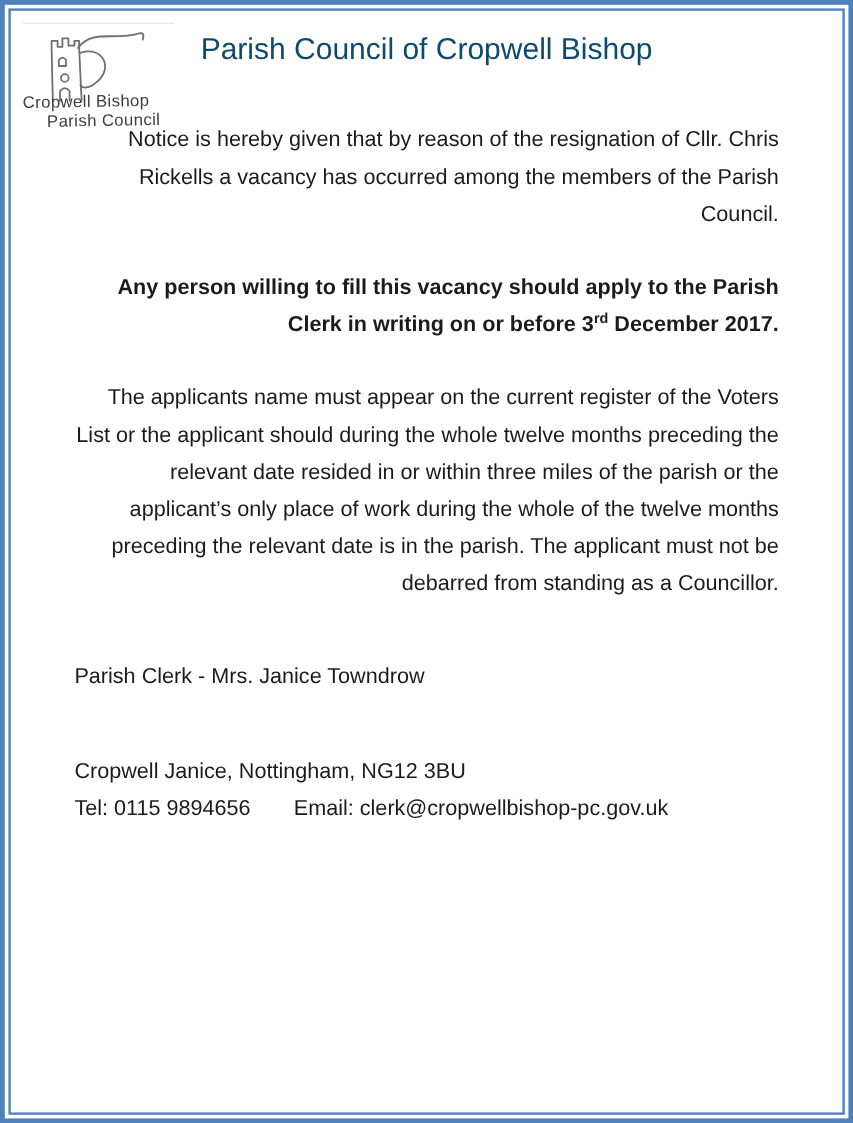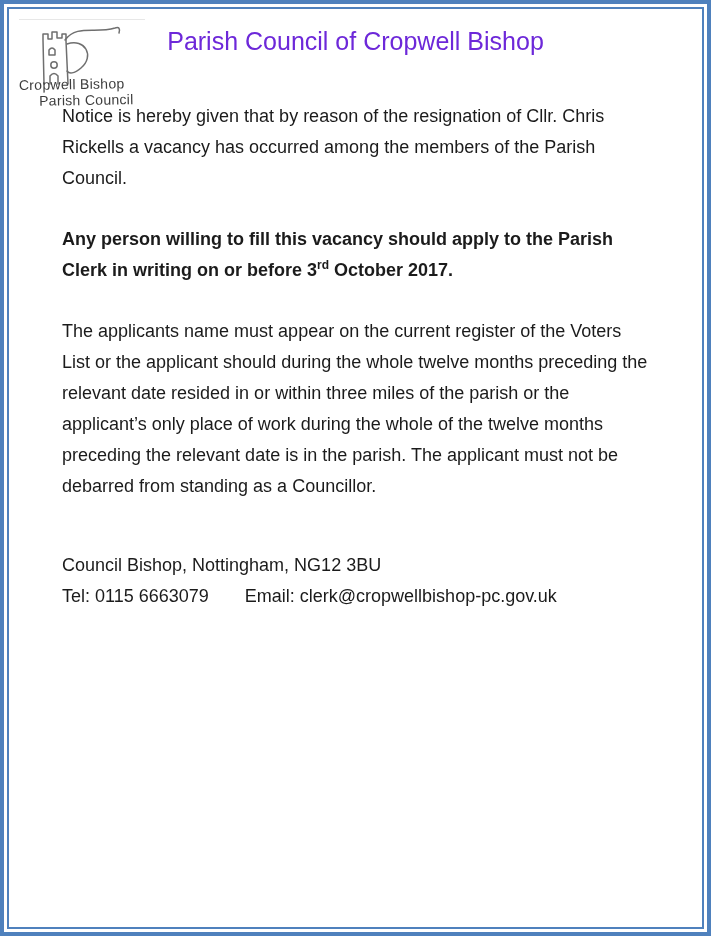"Parish Council of Cropwell Bishop" .title { color: #6d28d9 -> #0c4a6e }
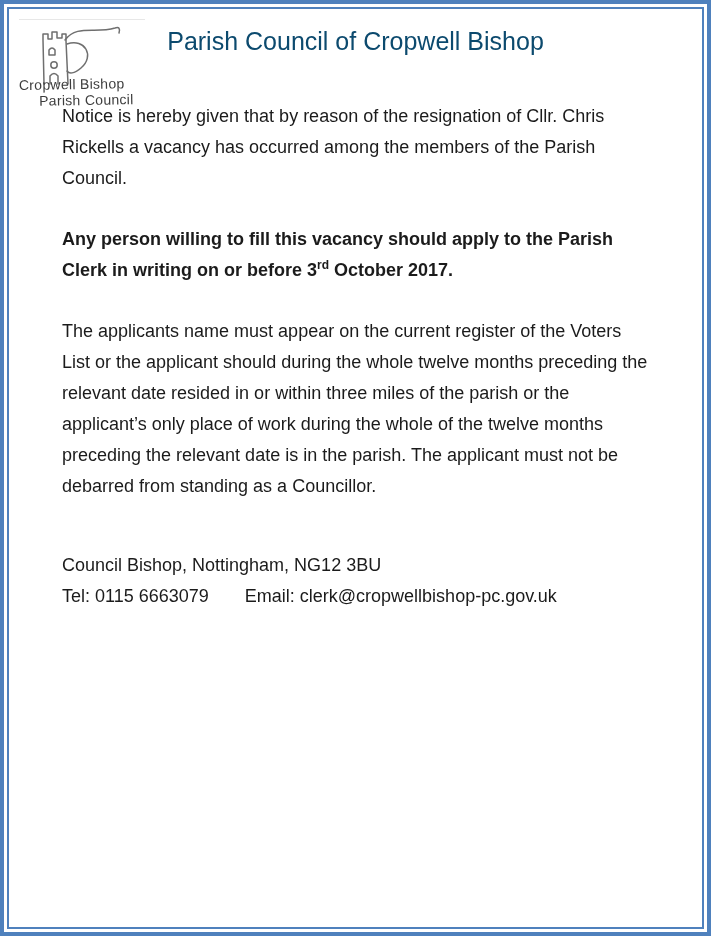"Notice is hereby given that" p.bodytext { text-align: none -> right }
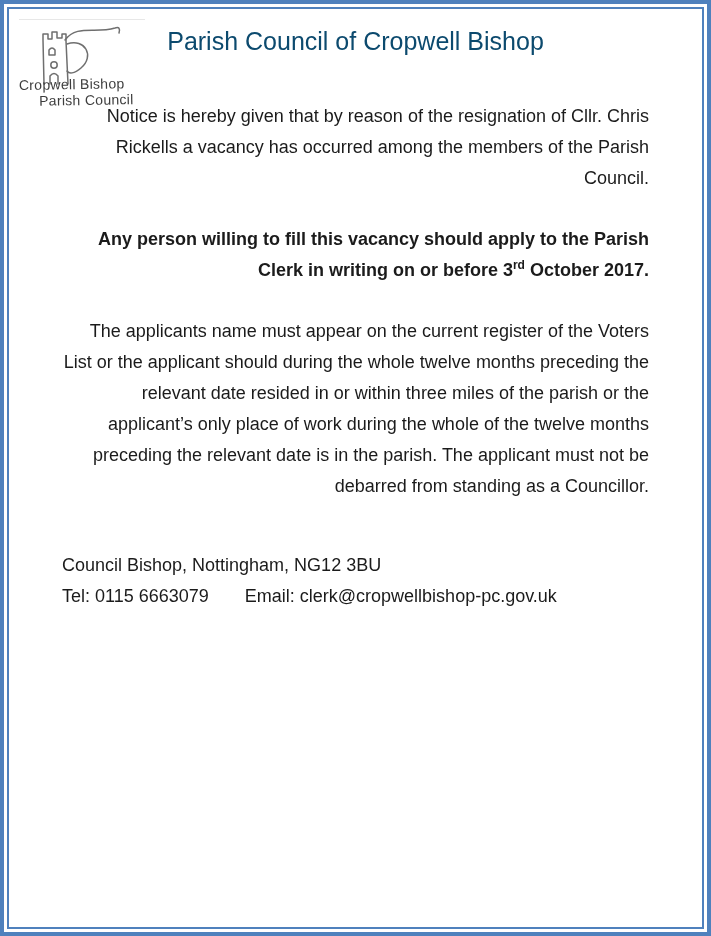"October 2017." span { text: October -> December }
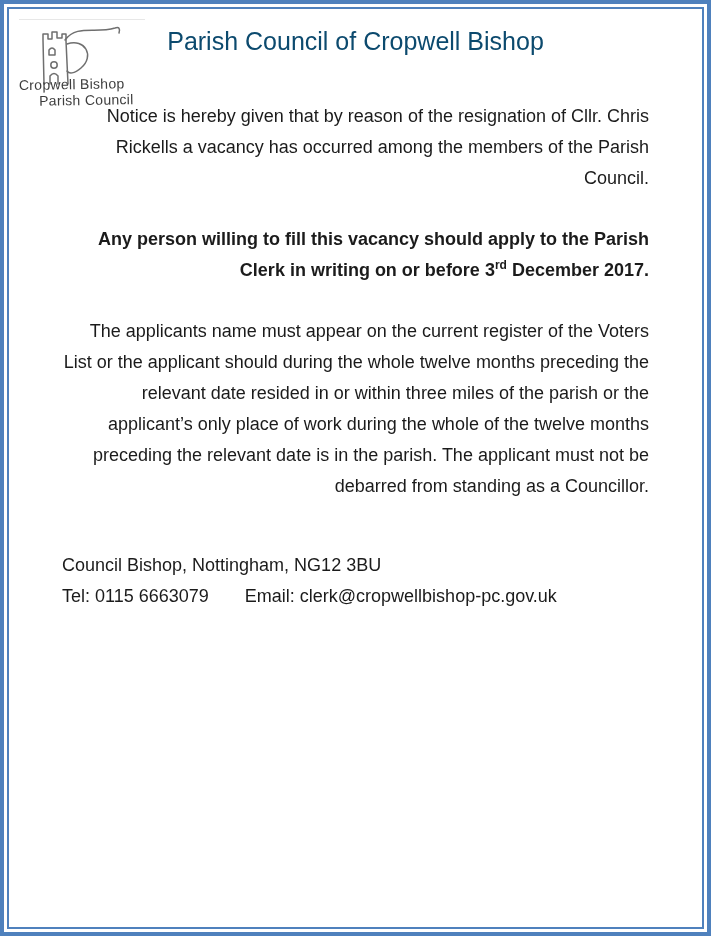"Parish Clerk - Mrs. Janice" div { html: none -> <div>Parish Clerk - Mrs. Janice Towndrow</div> }
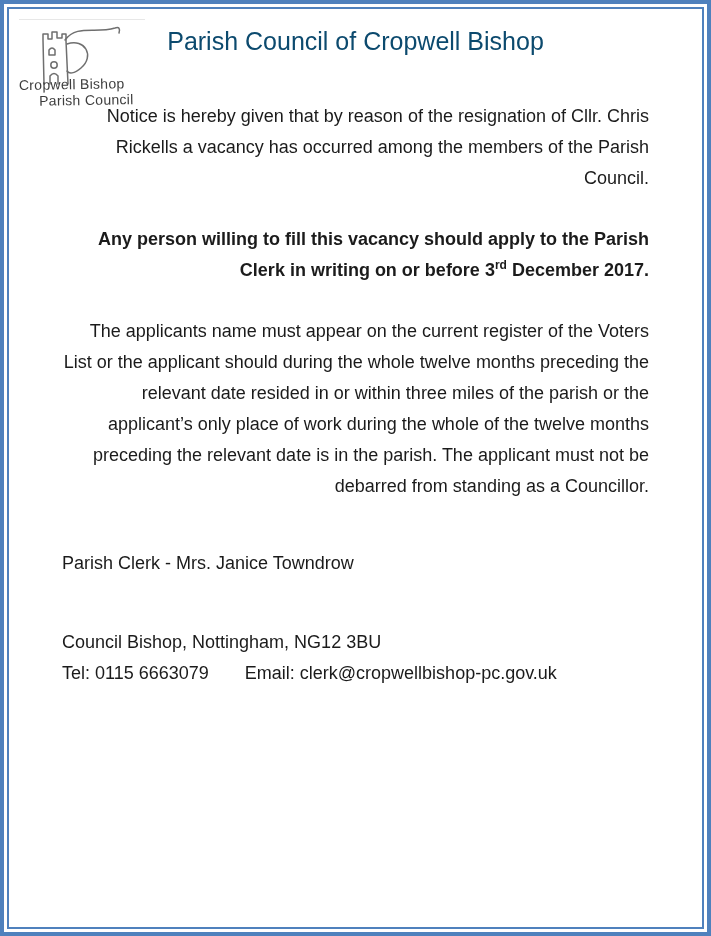"Council Bishop, Nottingham, NG12 3BU" div { text: Council Bishop -> Cropwell Janice }
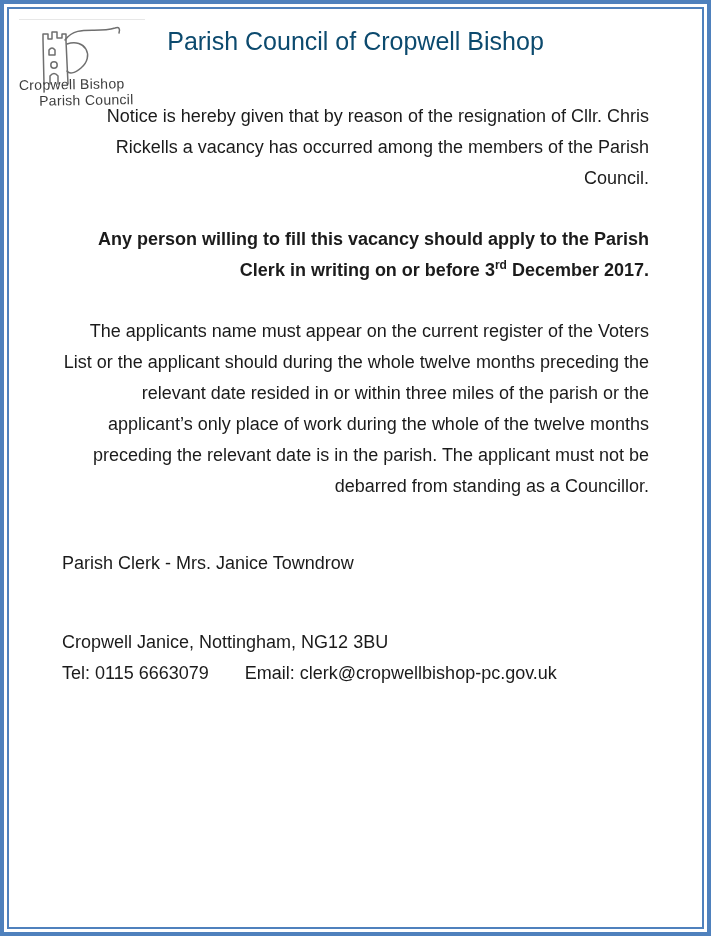"Tel: 0115 6663079" span { text: 6663079 -> 9894656 }
